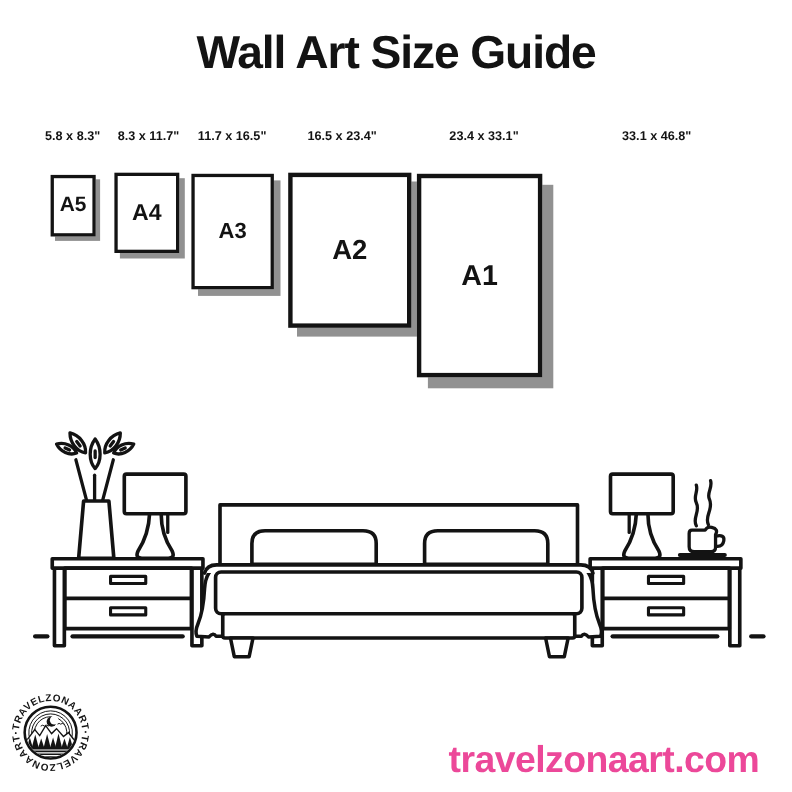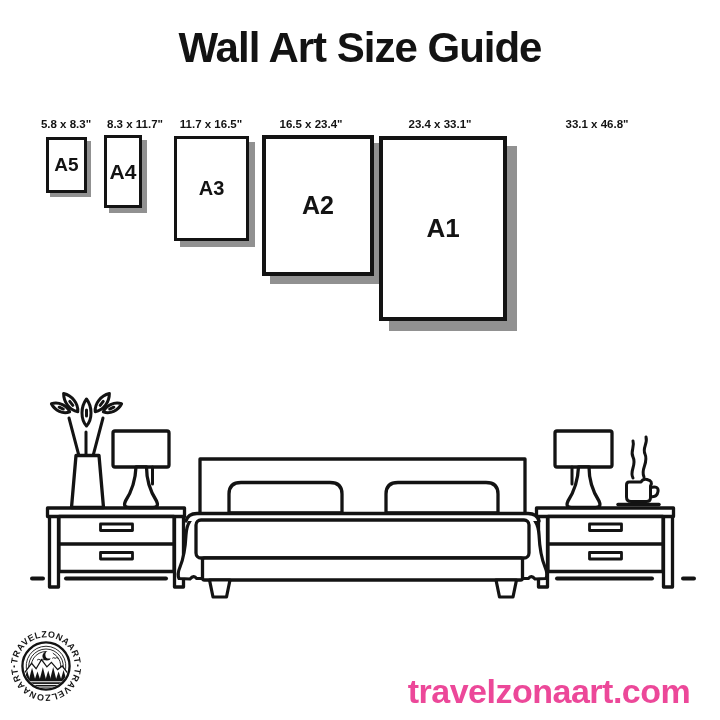"A5" .frame { margin-top: none -> 22px }
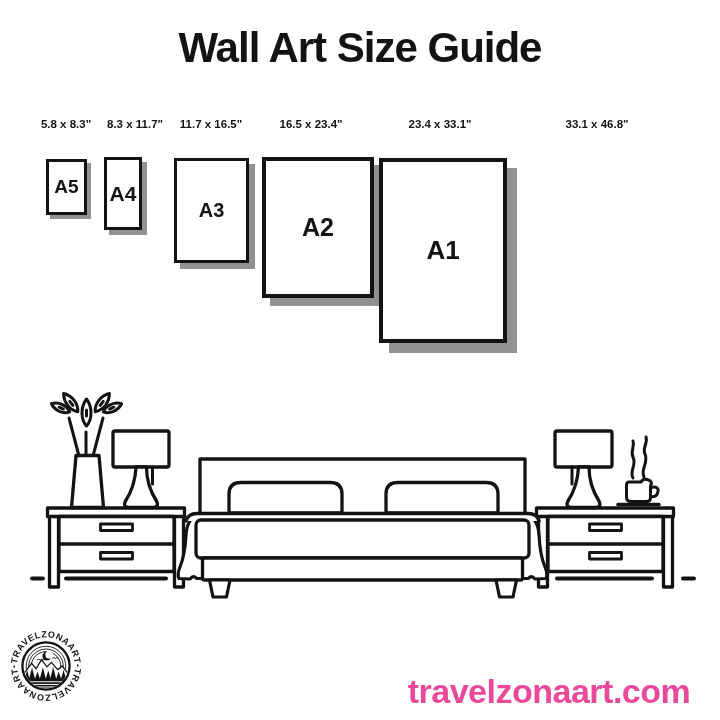"A4" div.frame { width: 38px -> 59px }
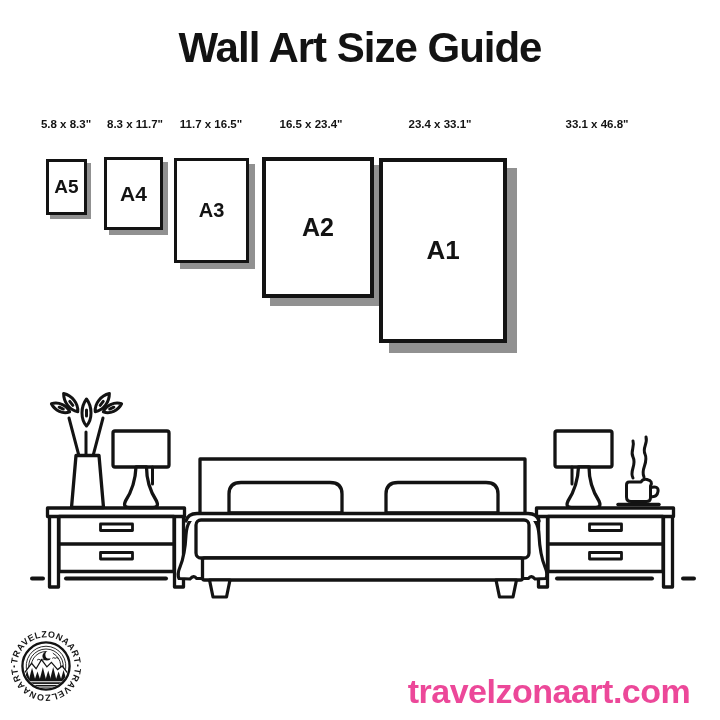"A1" div.frame { width: 128px -> 114px }
